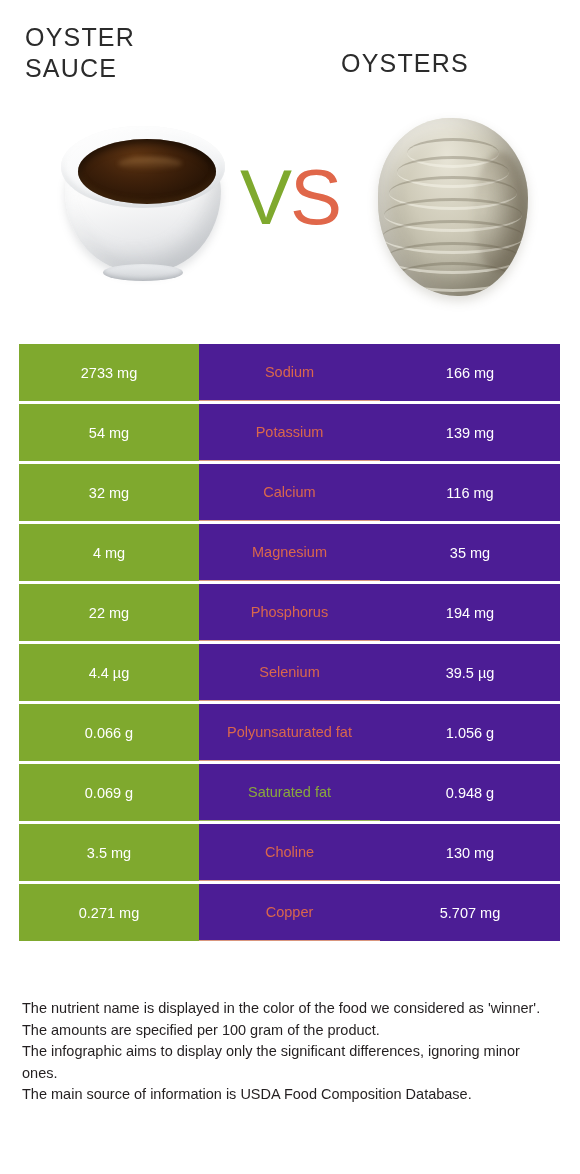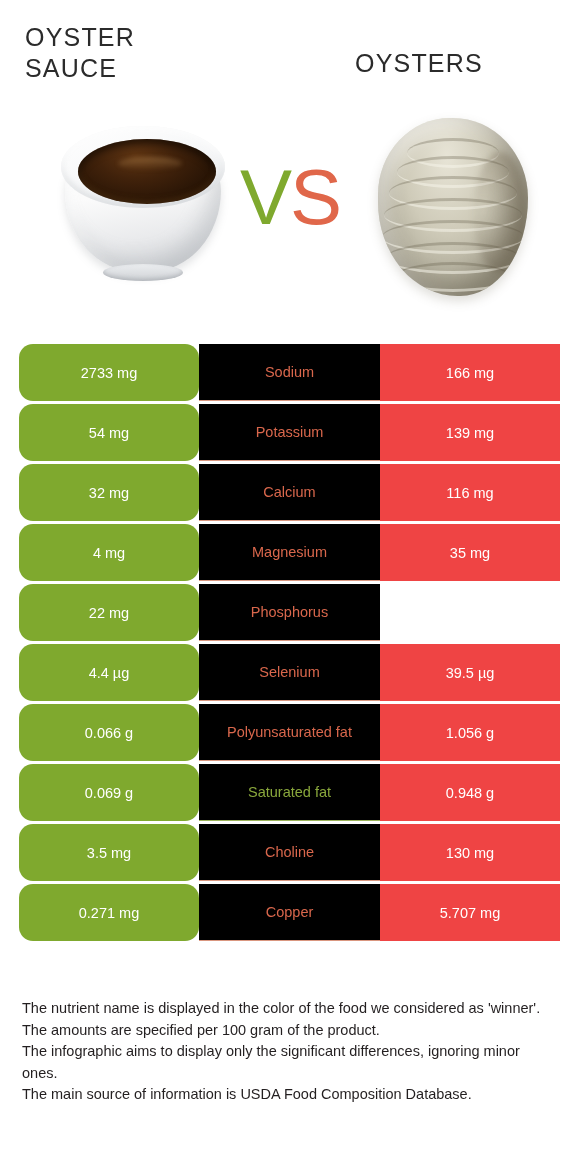"OYSTERS" .food-title.right { left: 355px -> 341px }
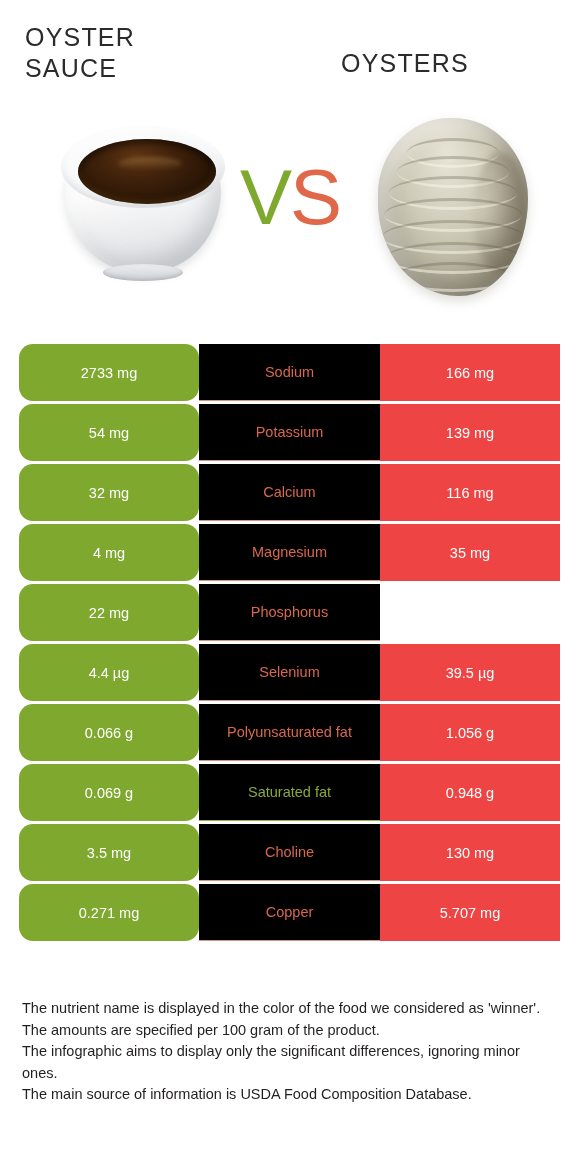"2733 mg" .cell.left { border-radius: 14px -> none }
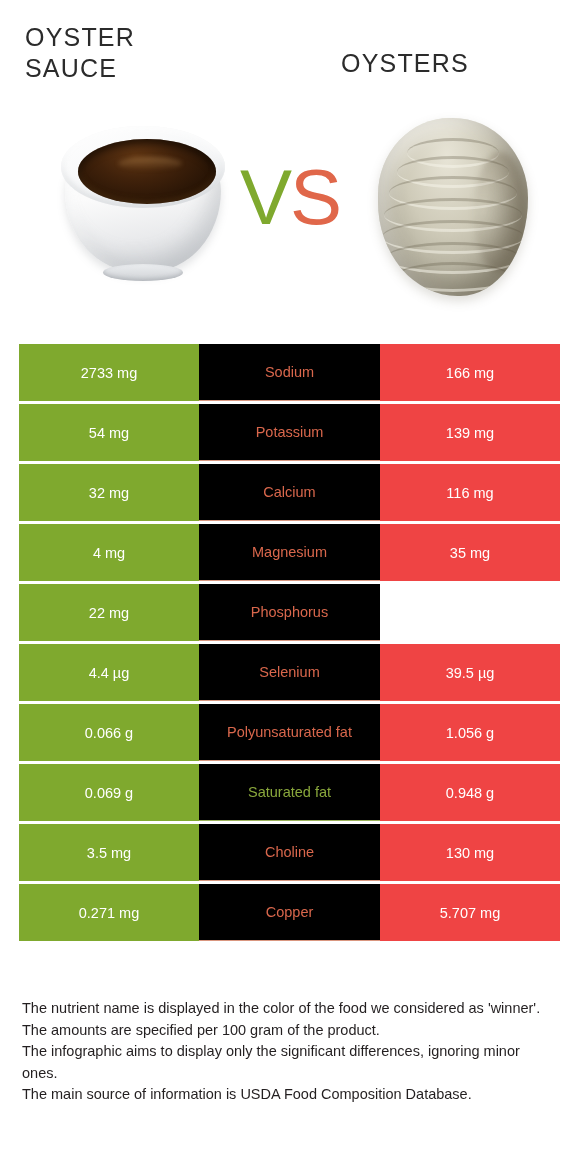"Sodium" .cell.mid { background: #000000 -> #4c1d95 }
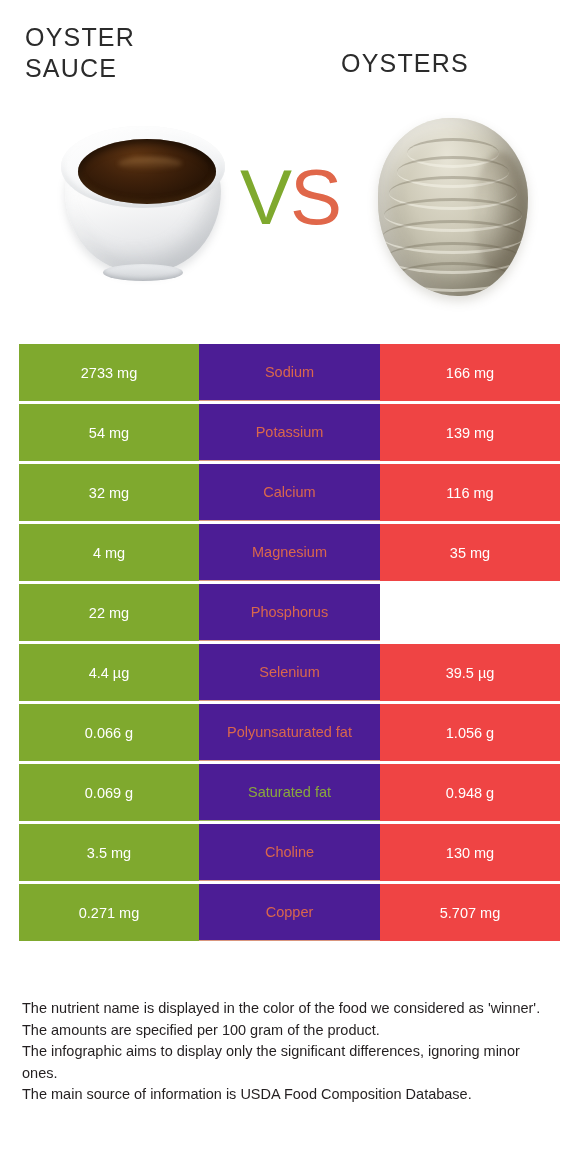"166 mg" .cell.right { background: #ef4444 -> #4c1d95 }
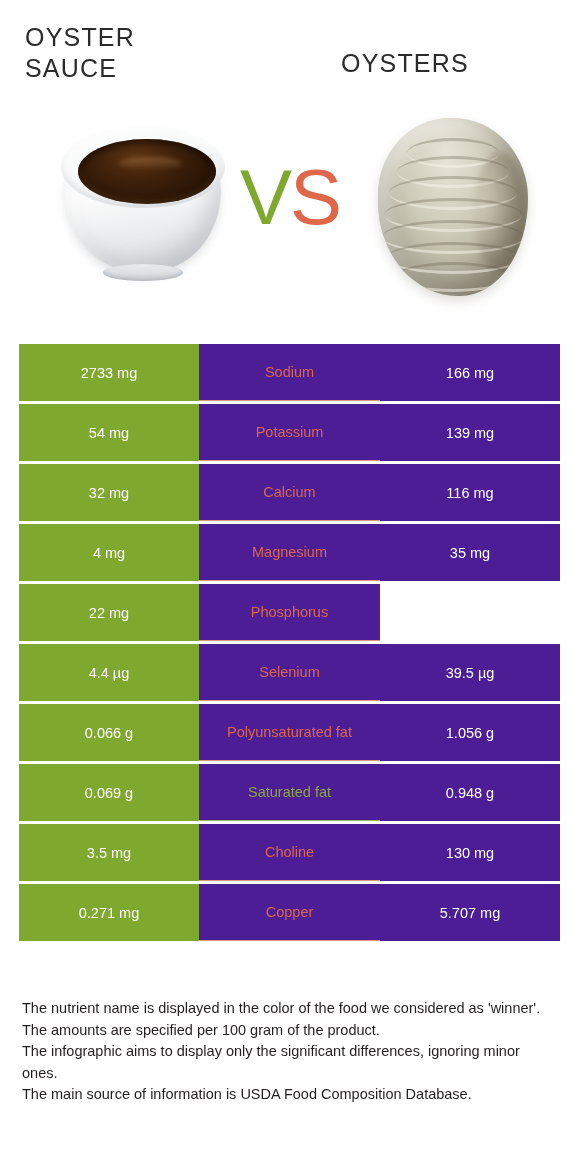"194 mg" div.cell { html: none -> <div>194 mg</div> }
